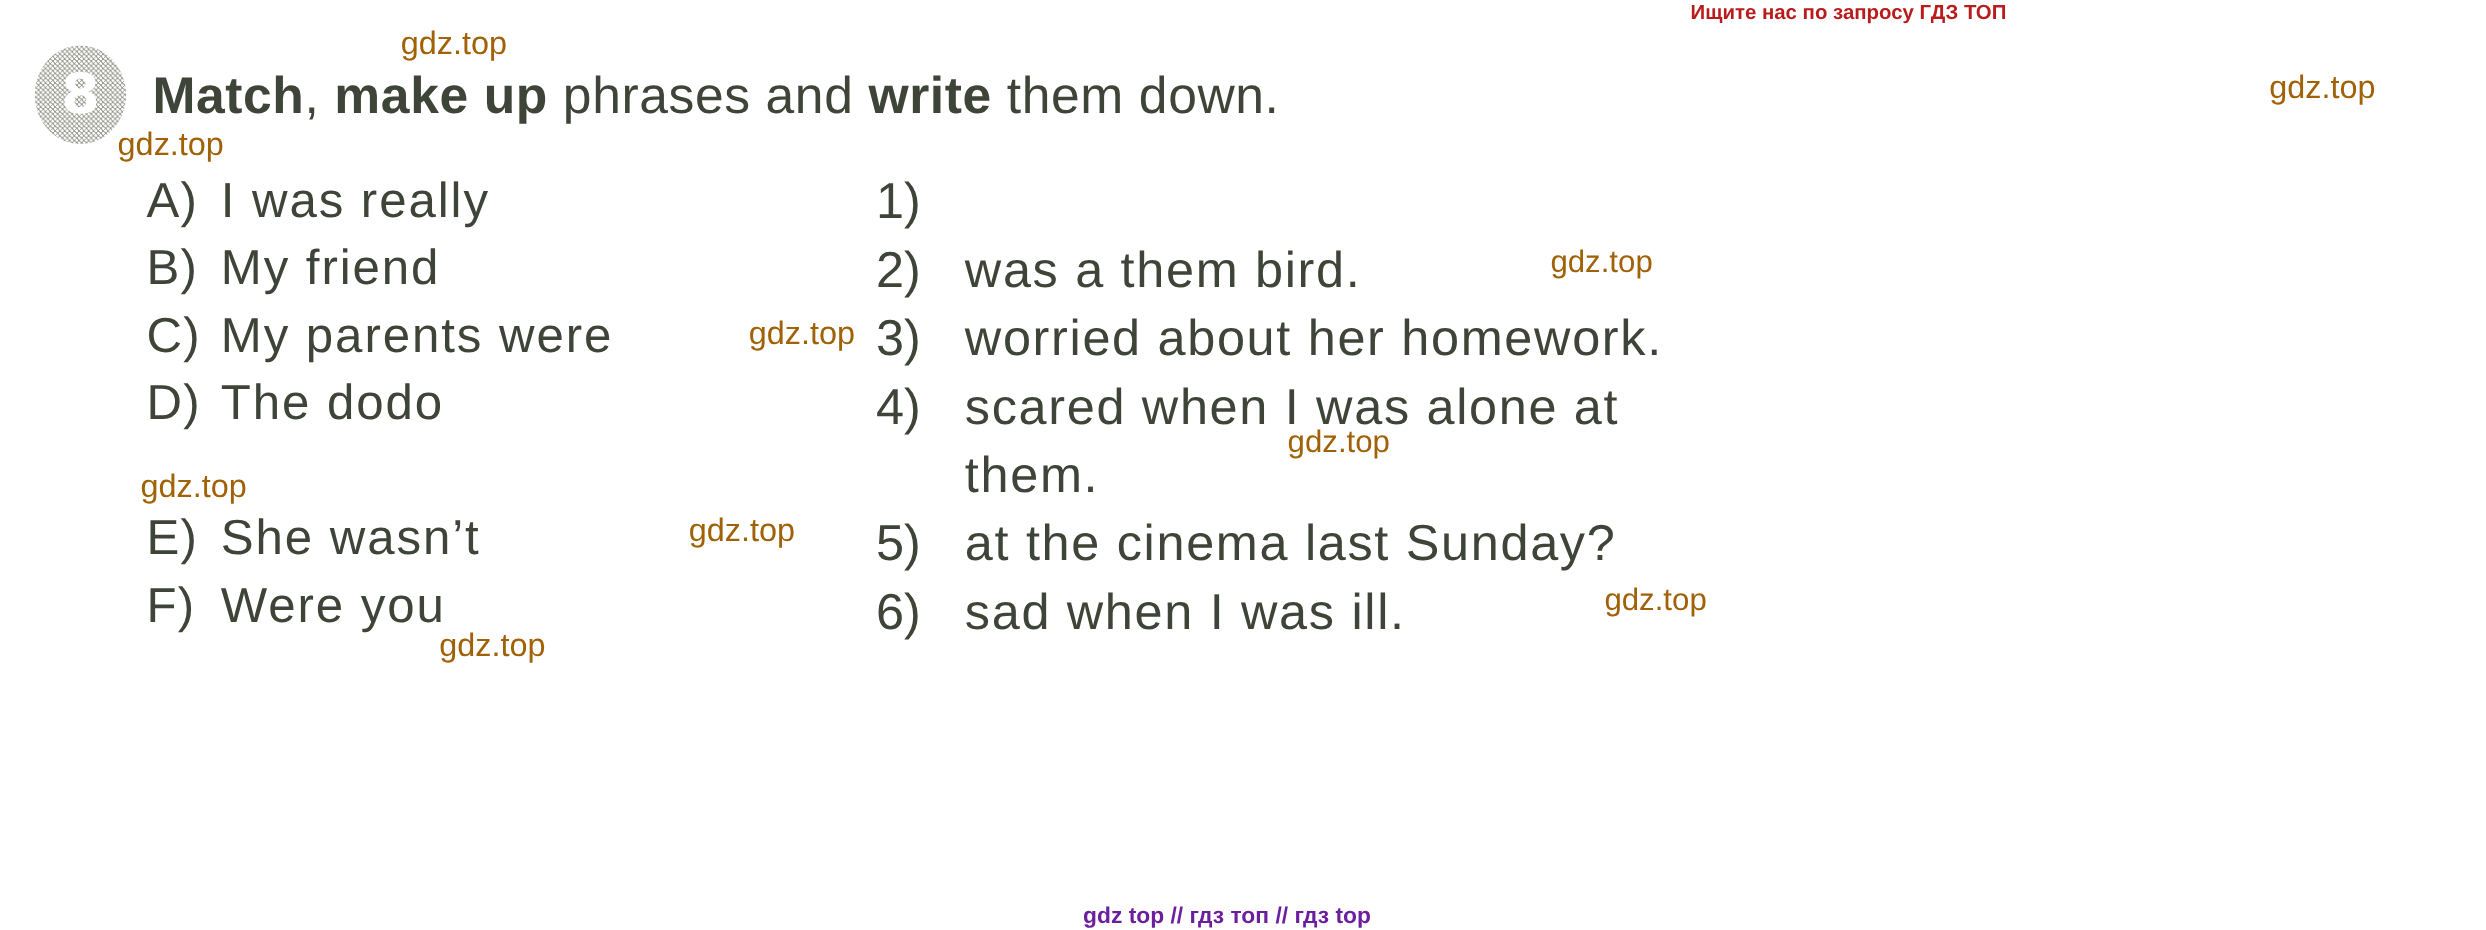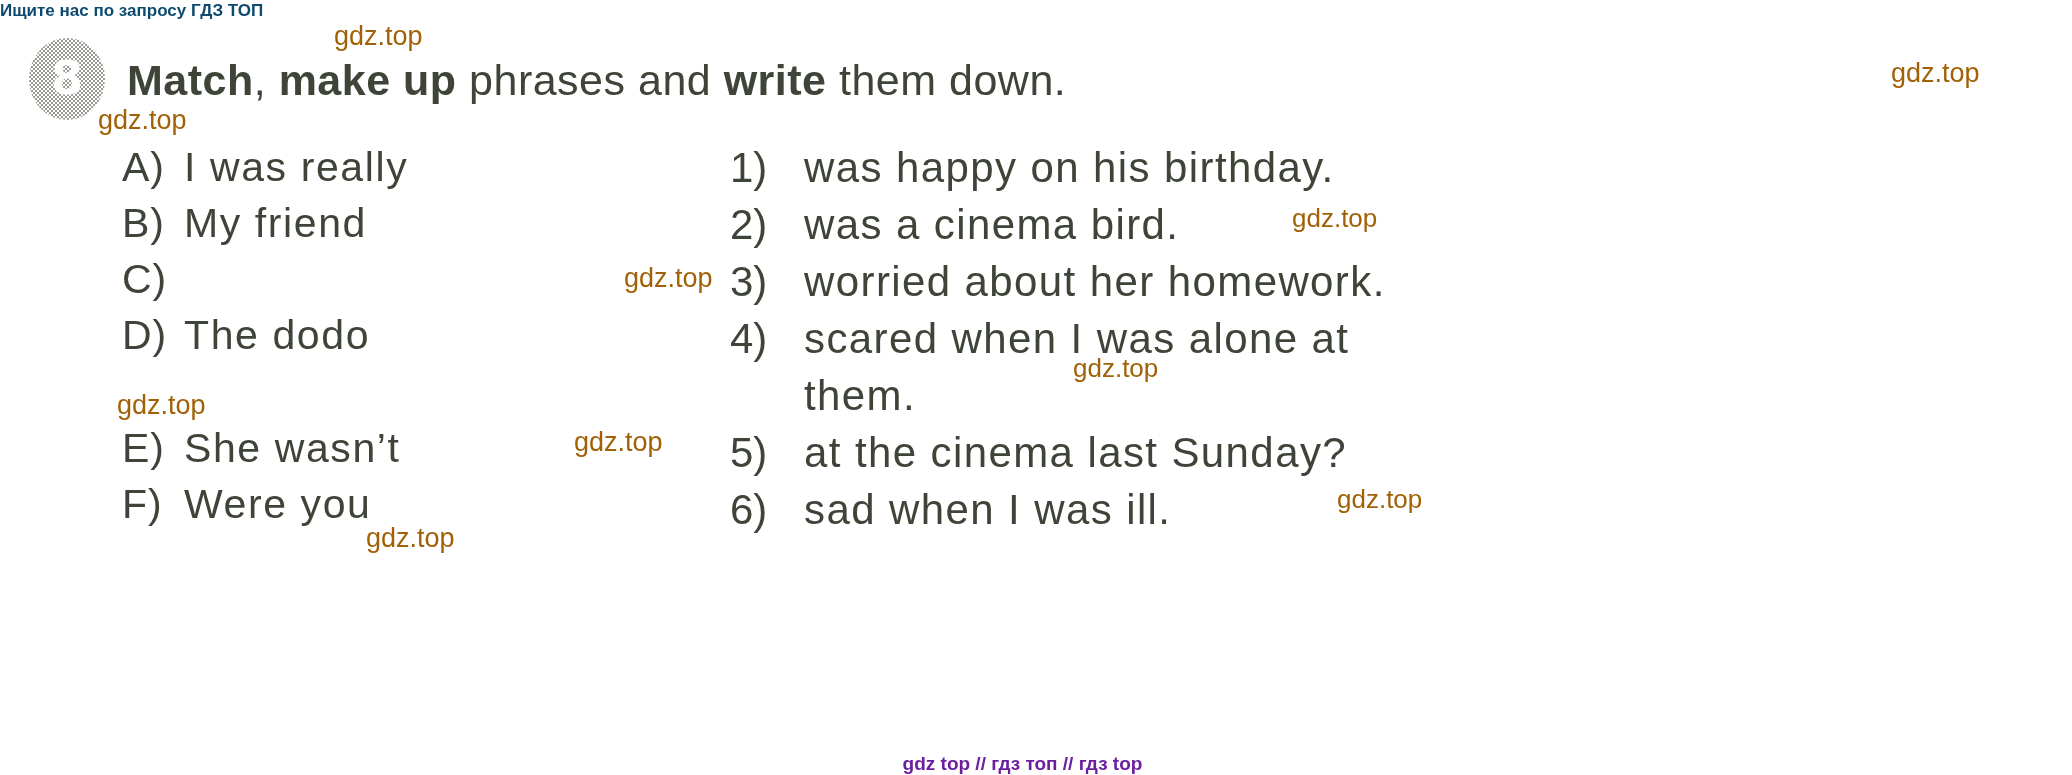"Ищите нас по запросу ГДЗ" .promo-top { color: #0c4a6e -> #b91c1c; text-align: left -> right }
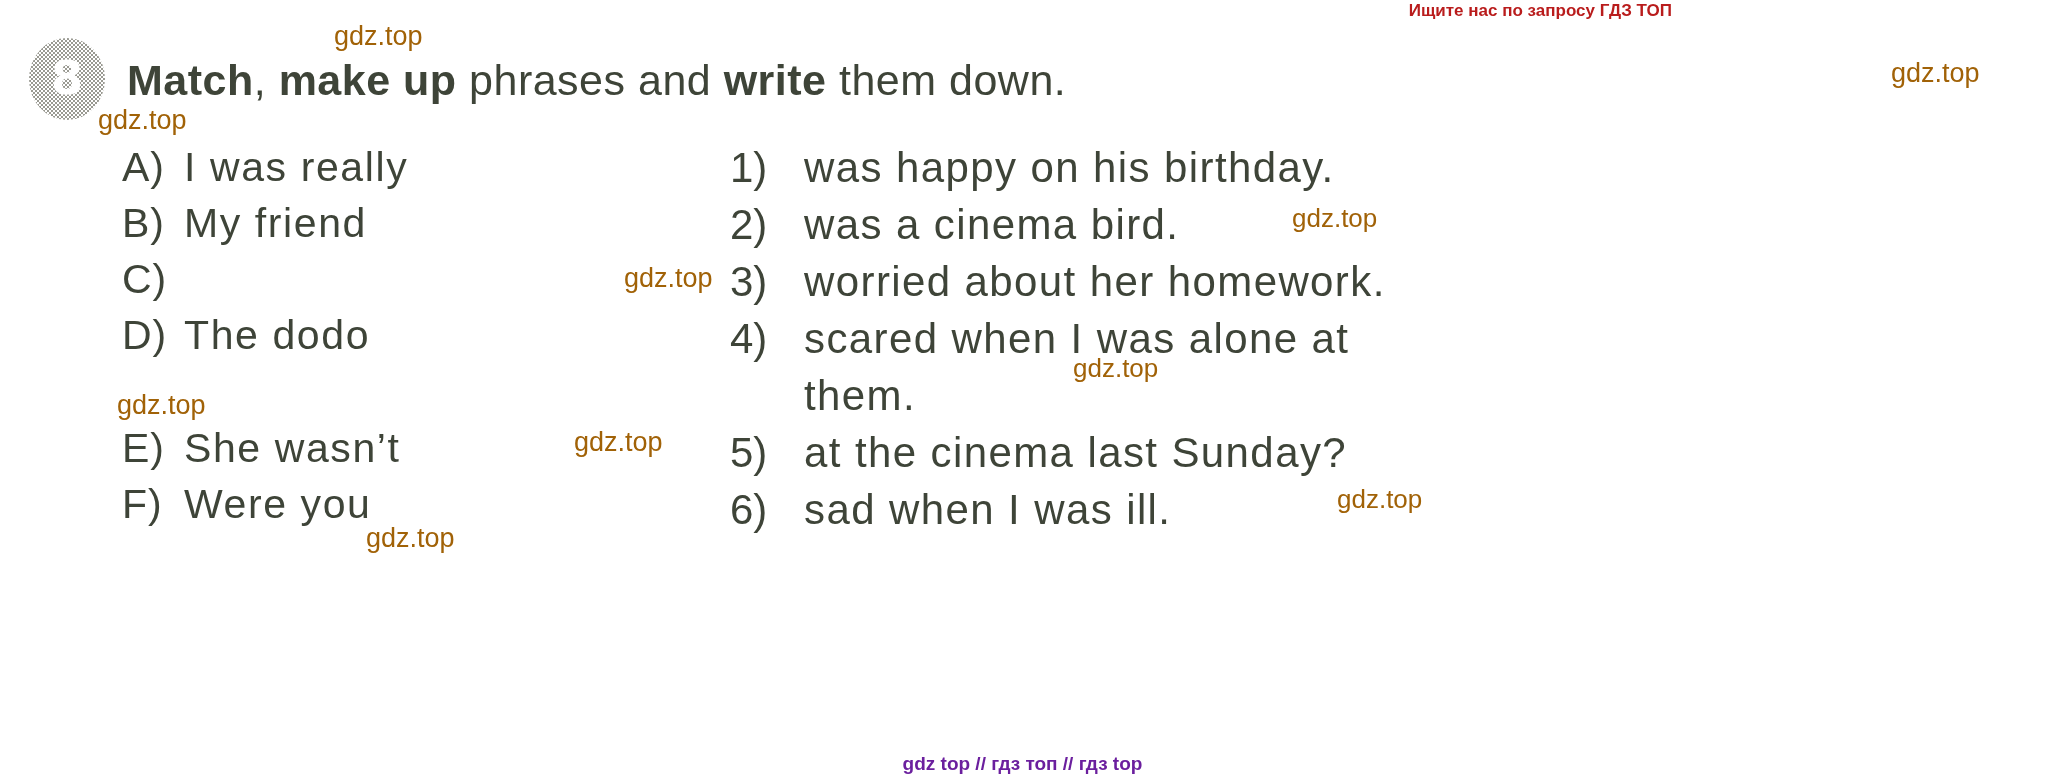"was happy on his birthday." span.item-text { html: <span>was happy on his birthday.</span> -> none }
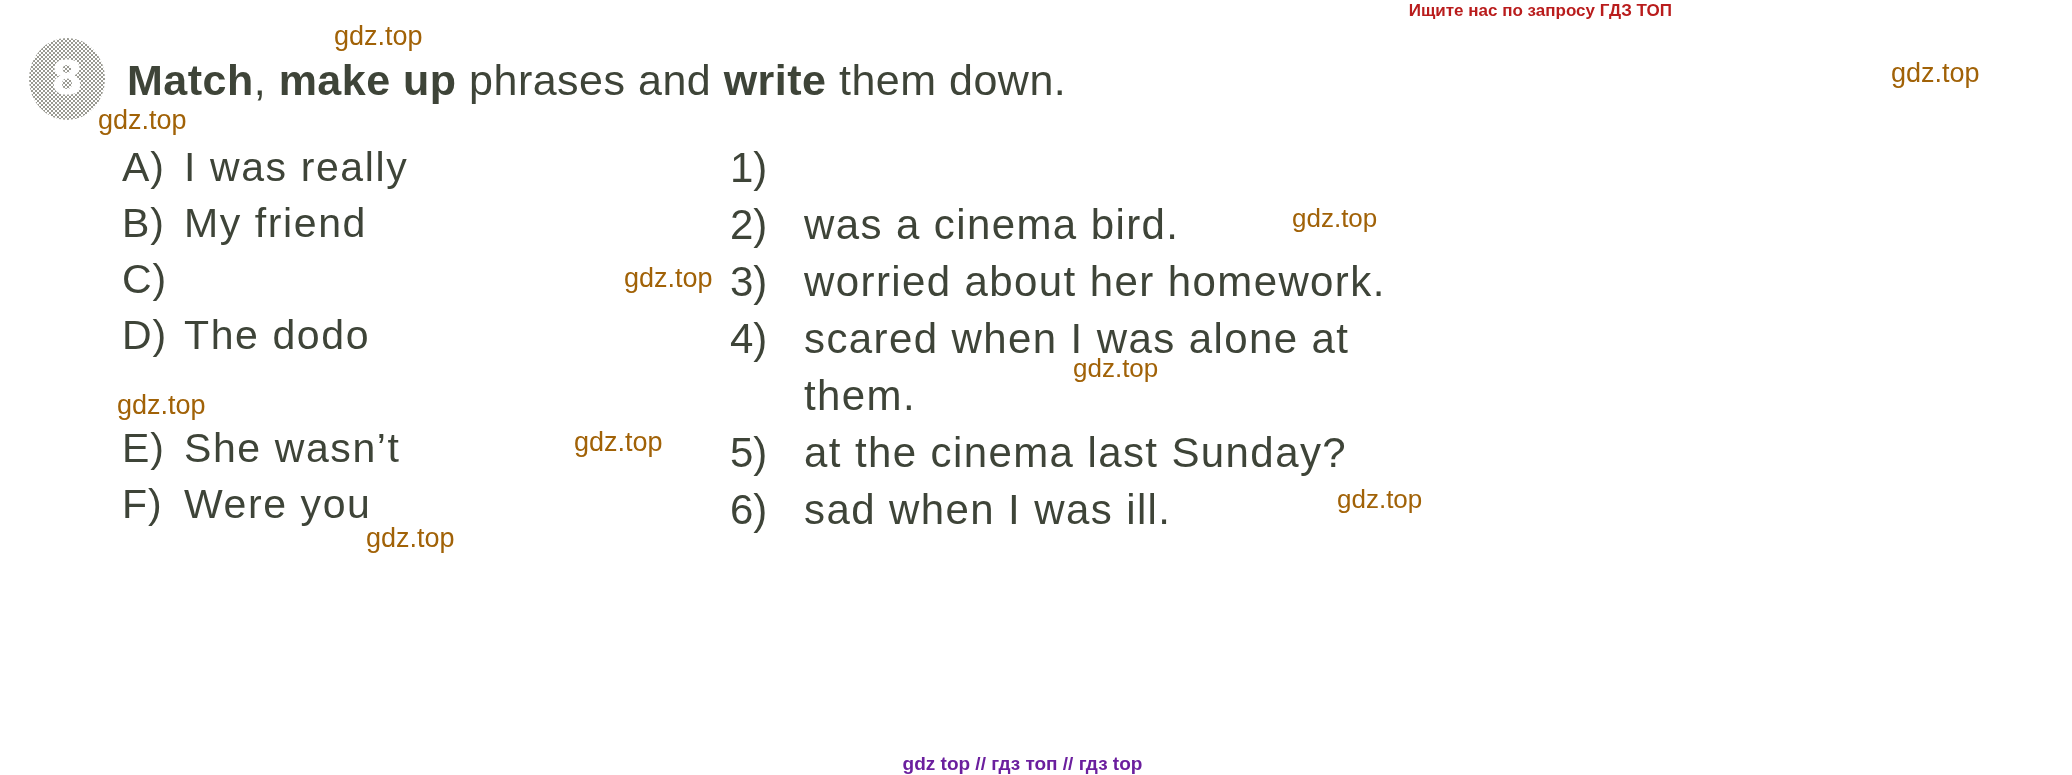"was a cinema bird." span.item-text { text: cinema -> them }
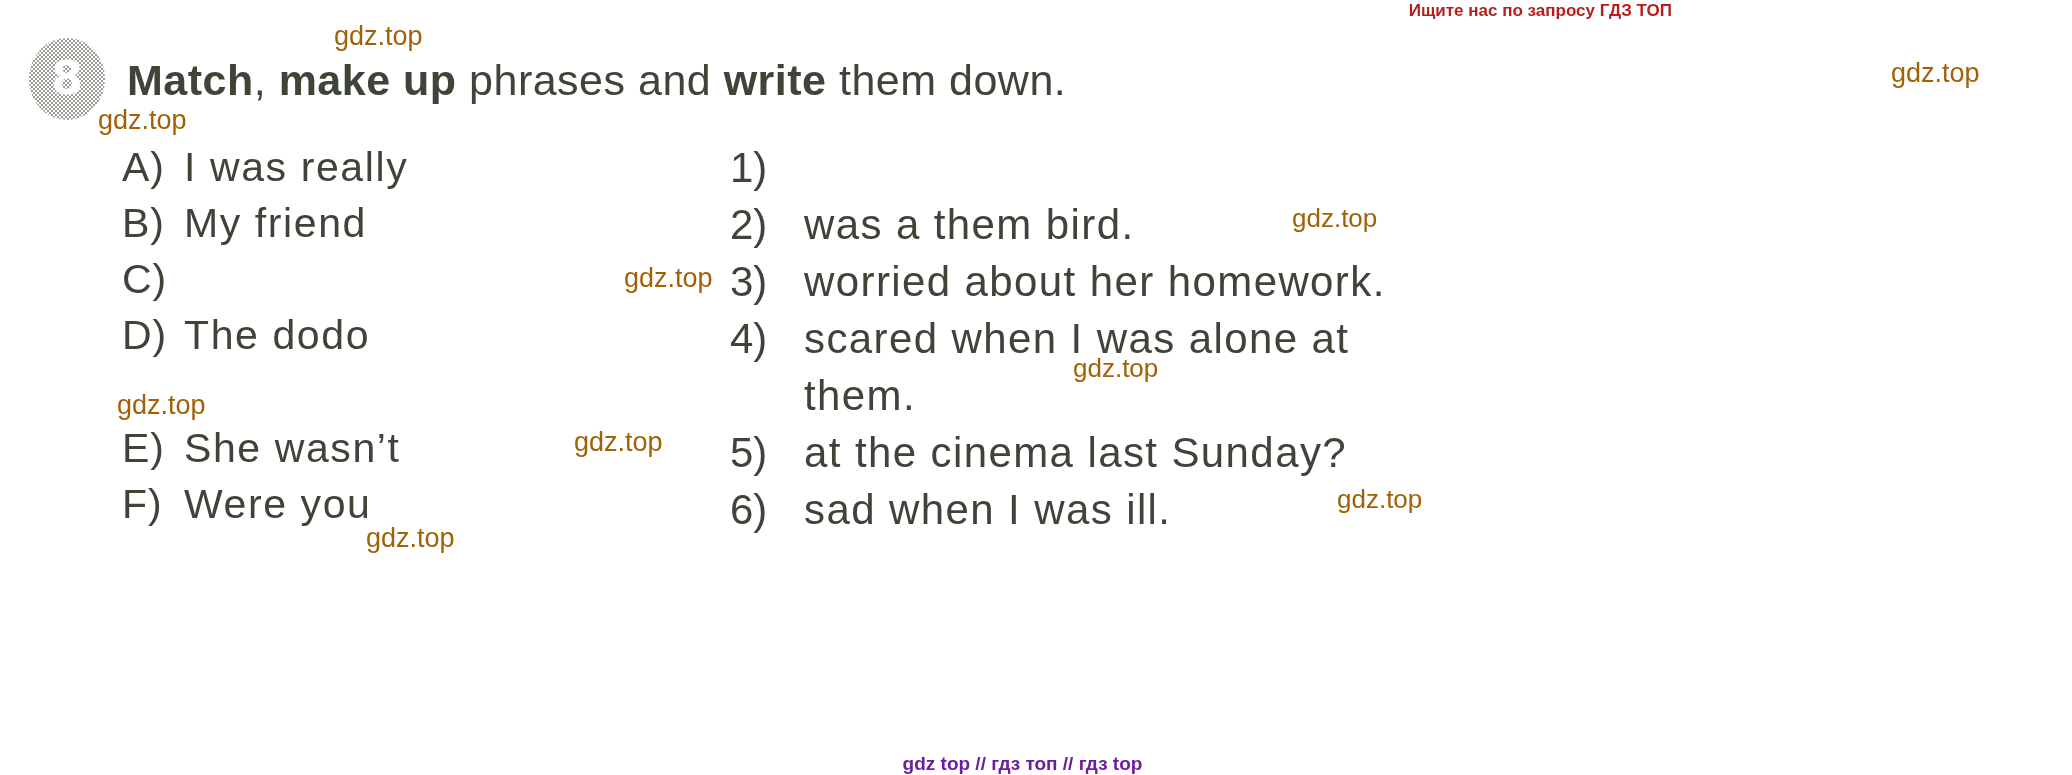"My parents were" span.item-text { html: none -> <span>My parents were</span> }
